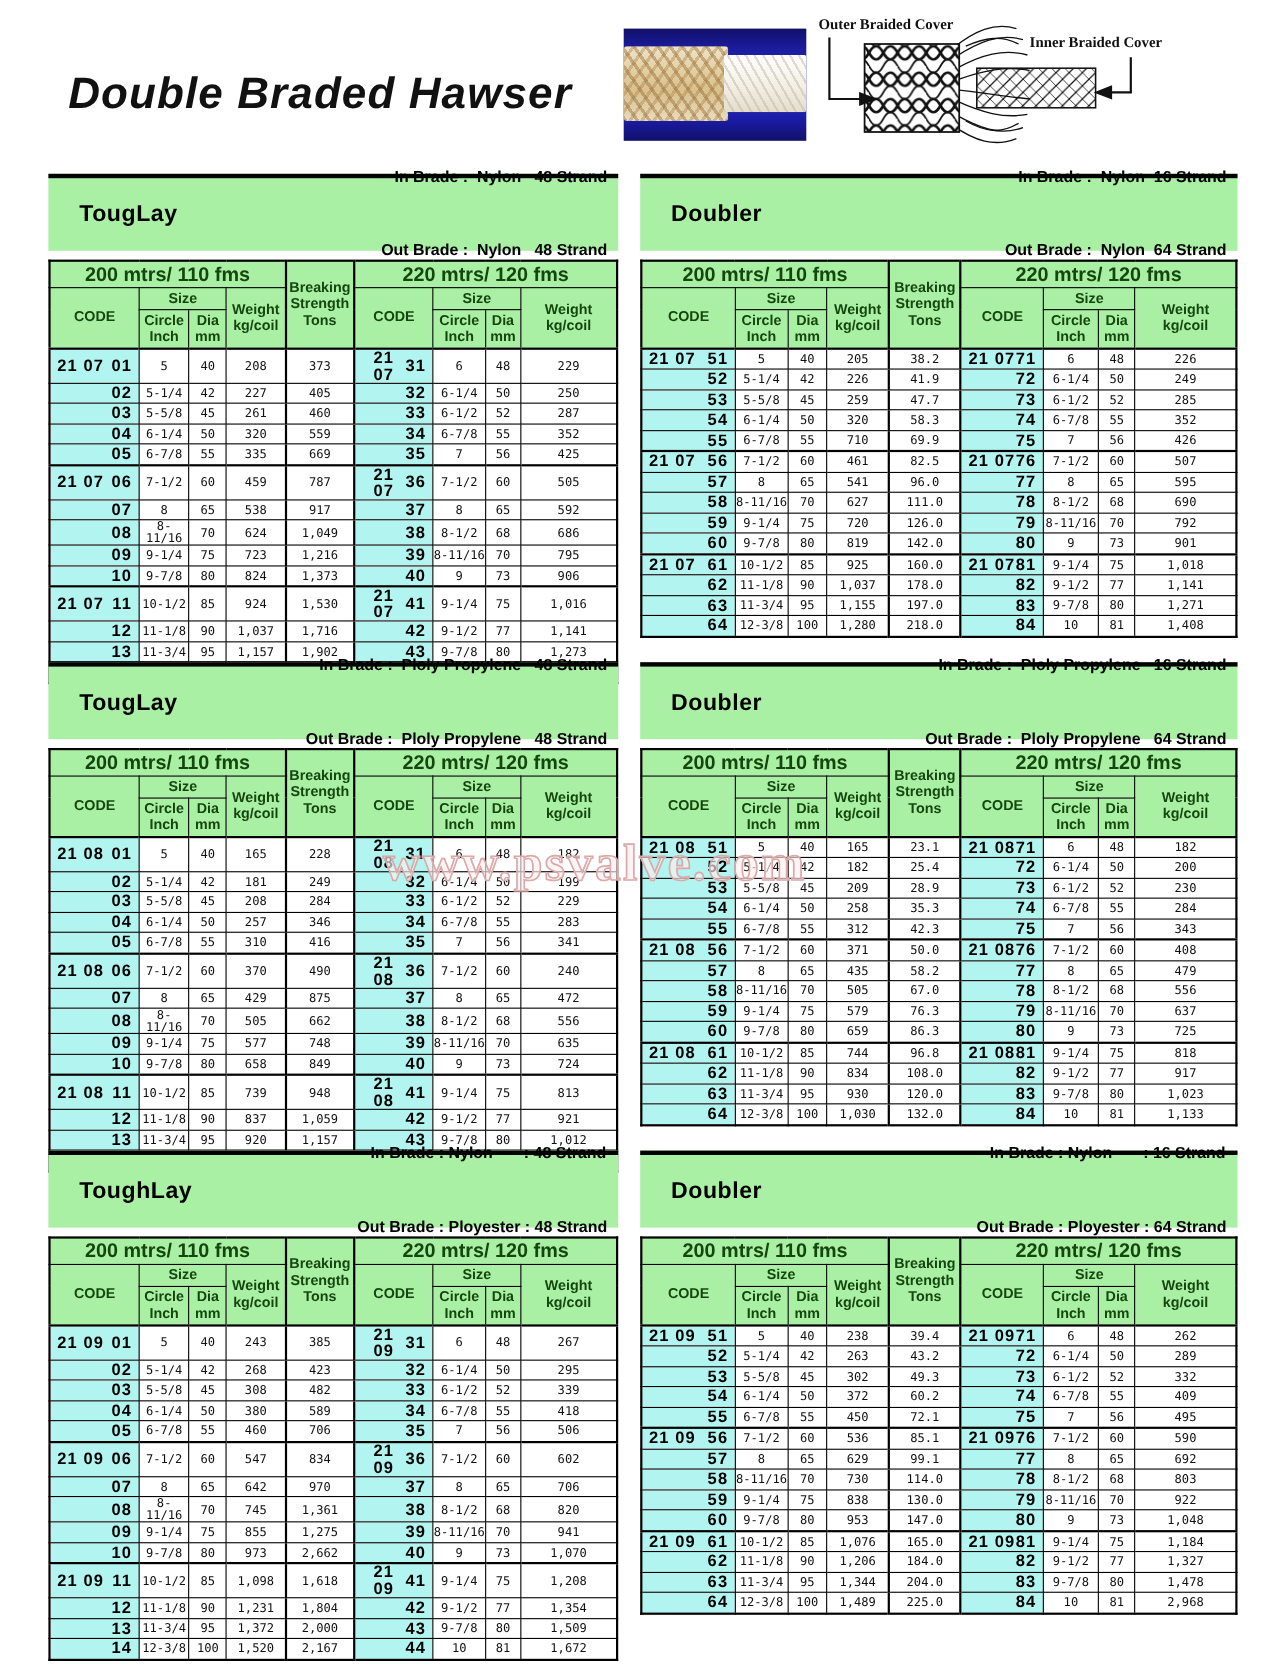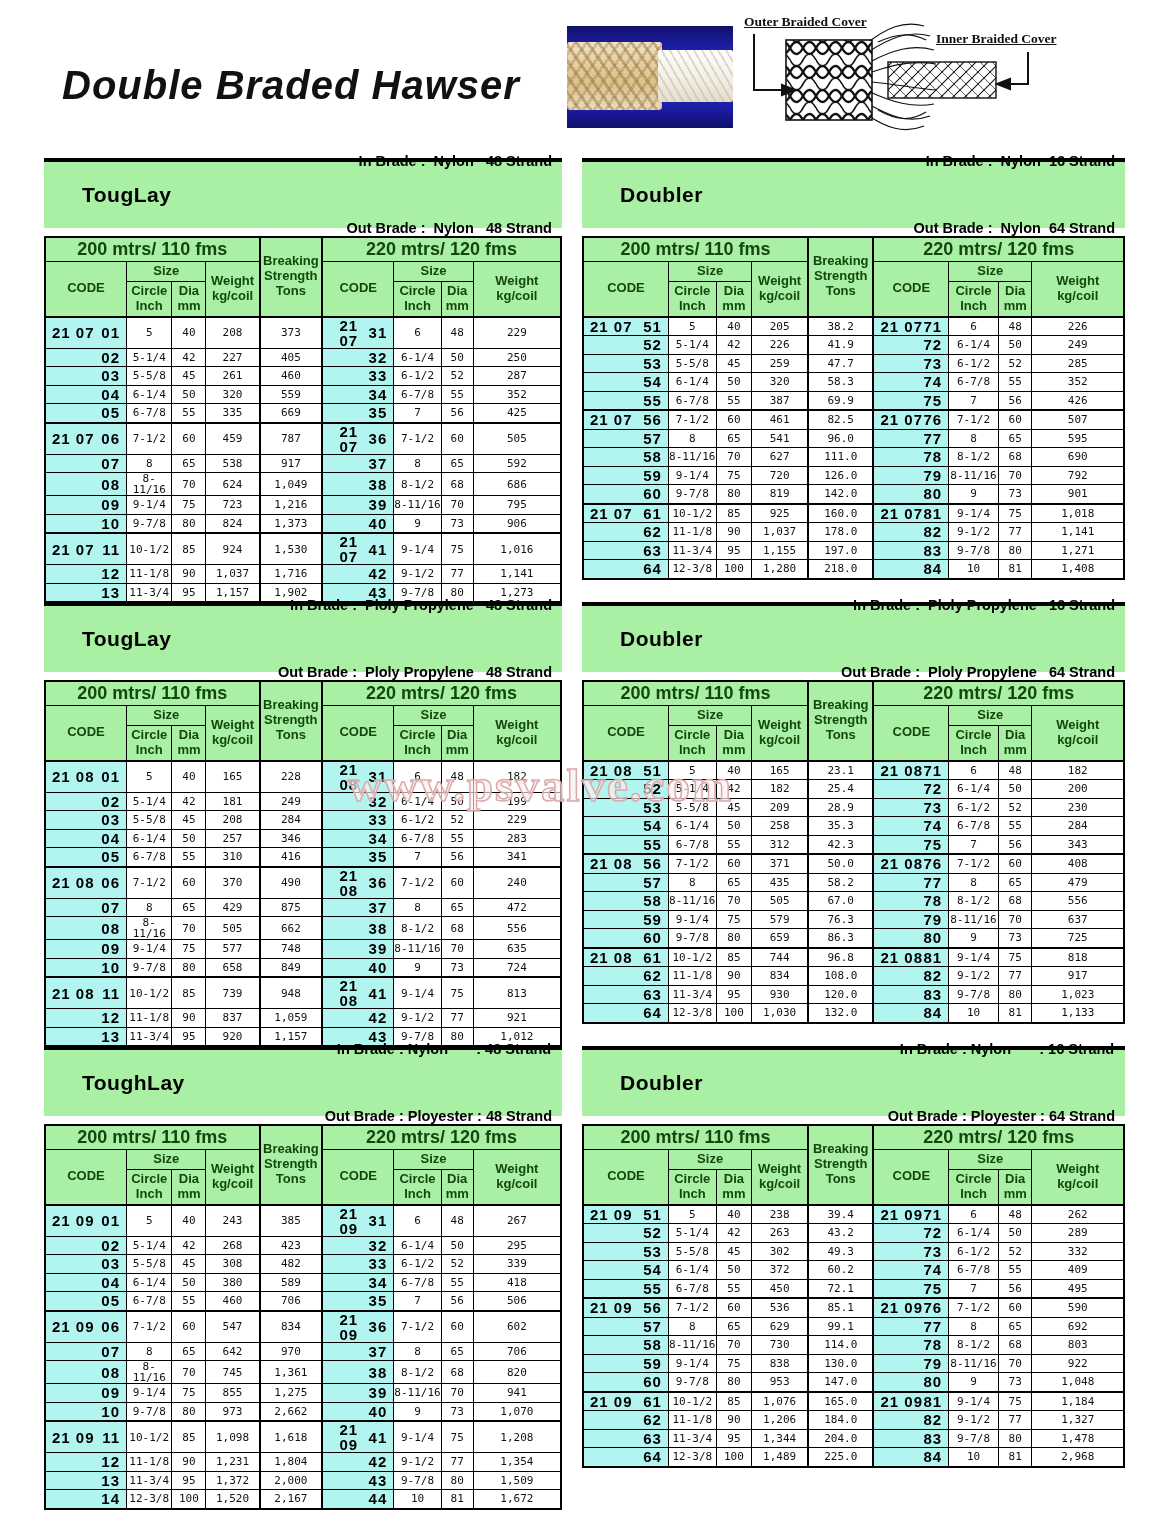"Outer Braided Cover" .diagram-label { text-decoration: underline -> none }
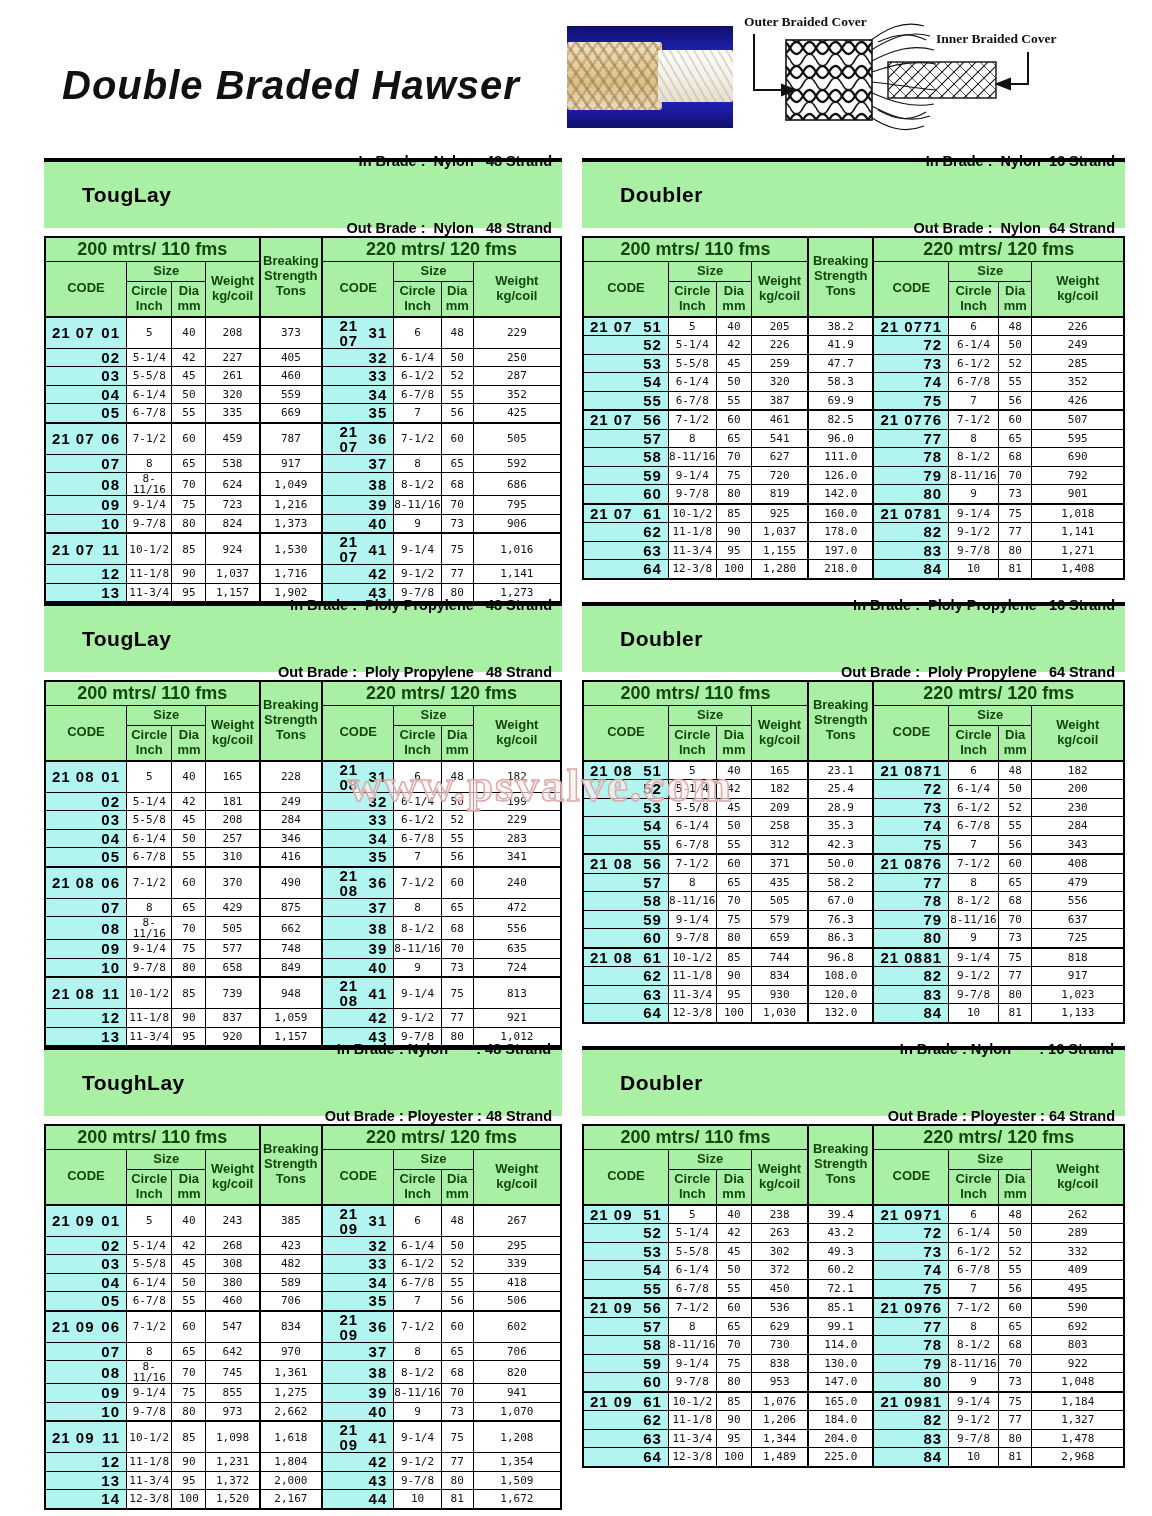"TougLay" .band-title { left: 38px -> 28px }
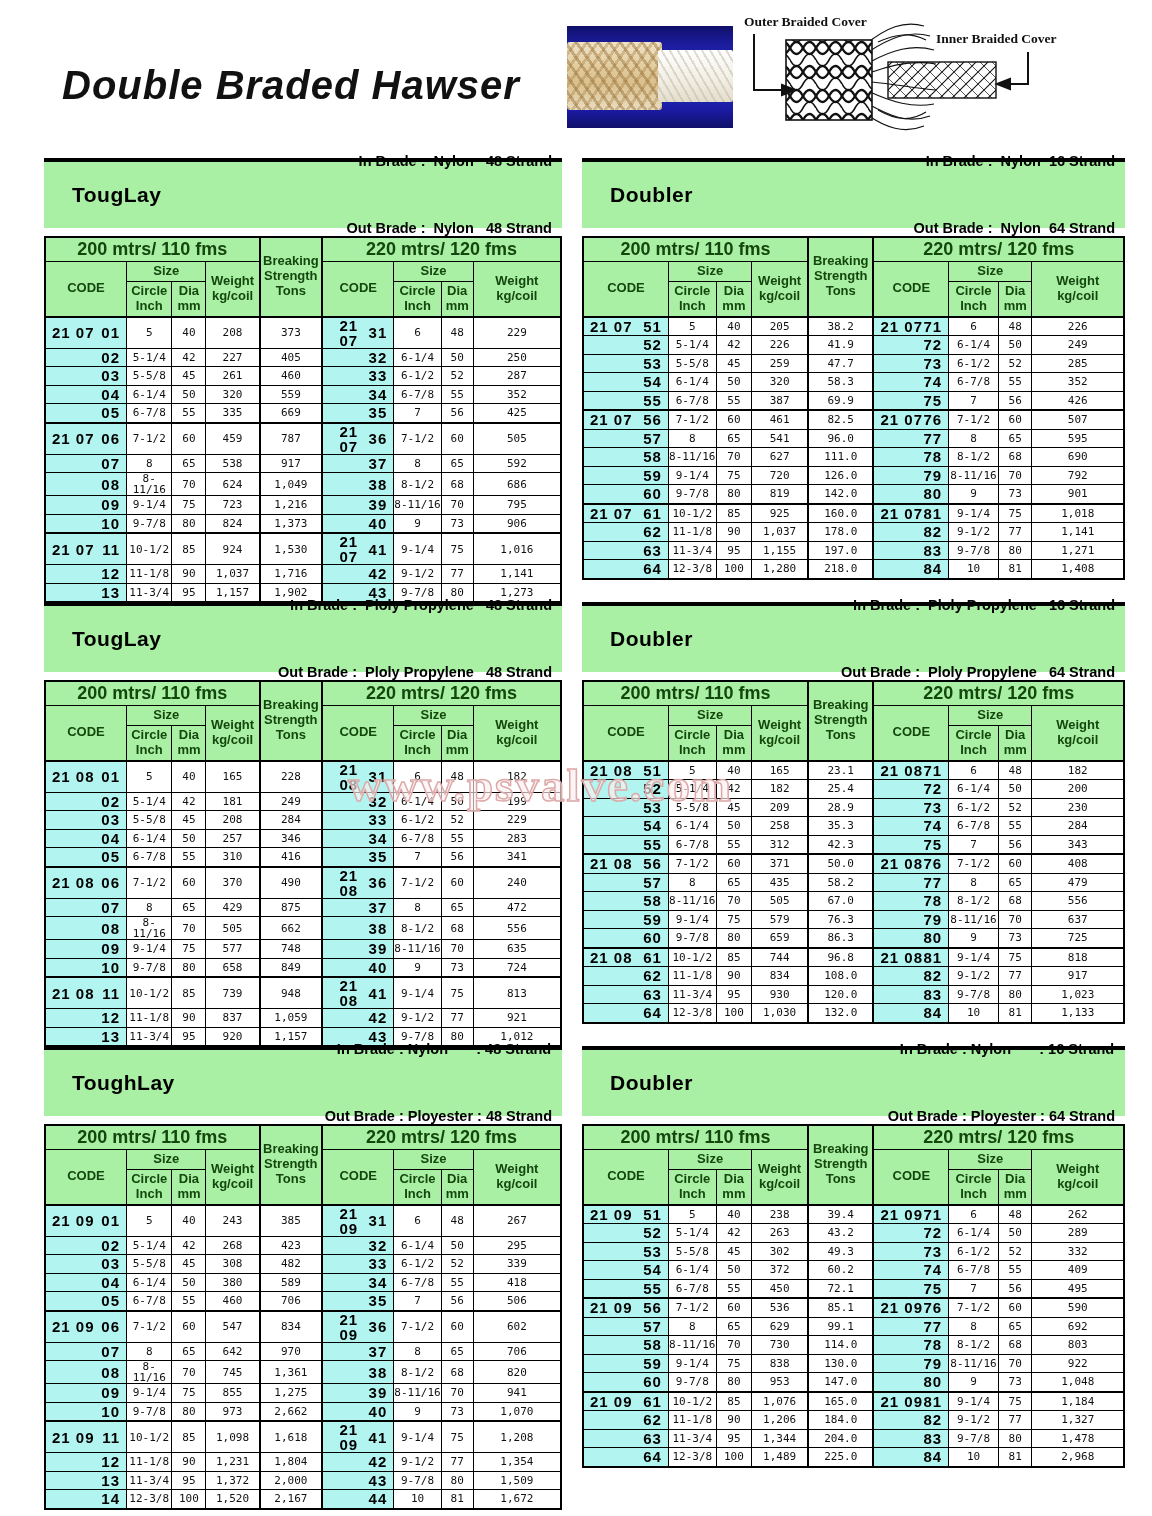"387" td { text: 387 -> 710 }
